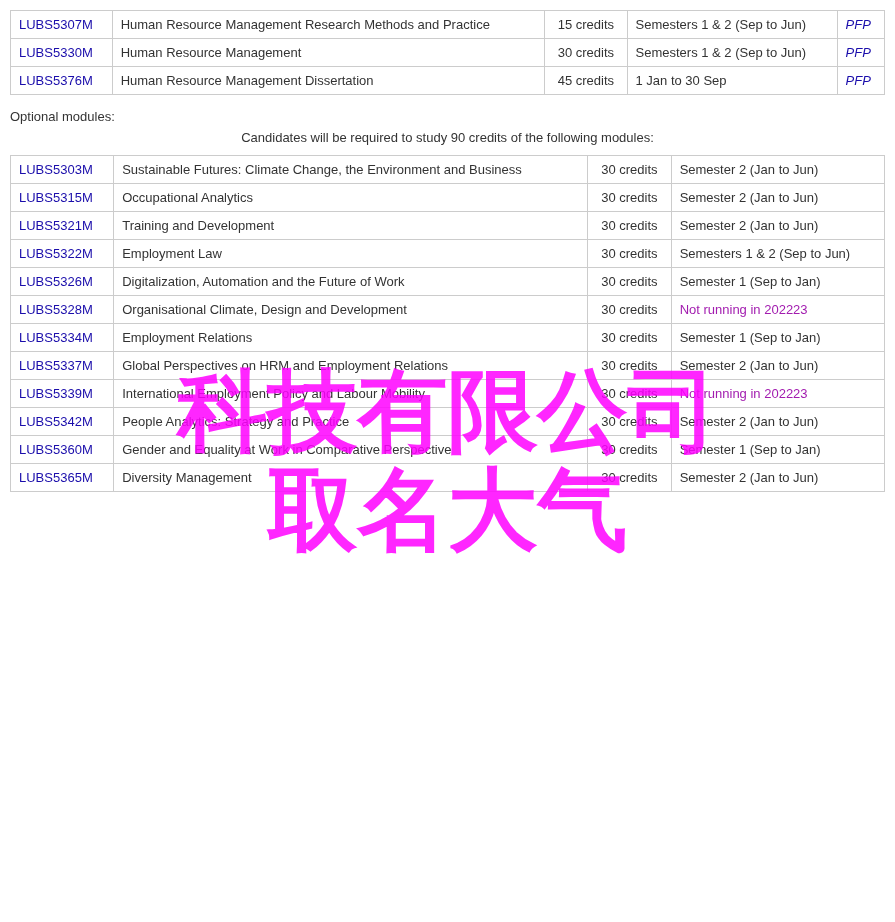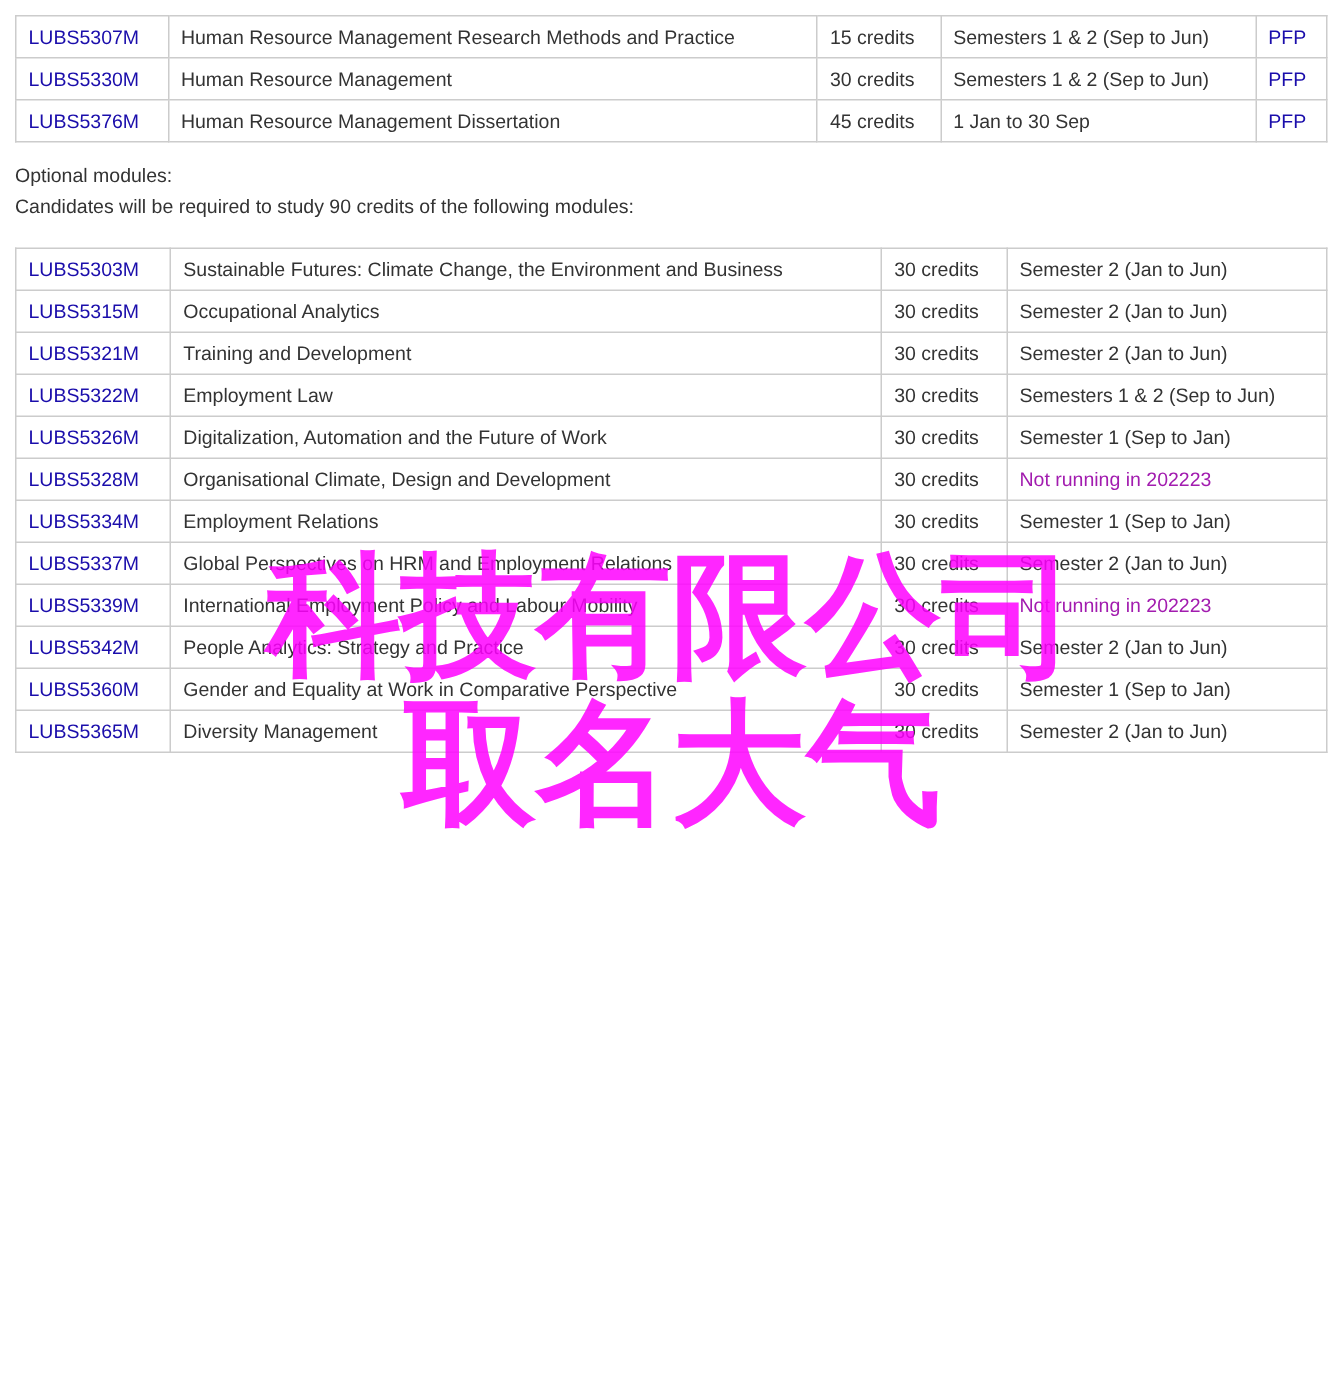"15 credits" .credits-cell { text-align: none -> center }
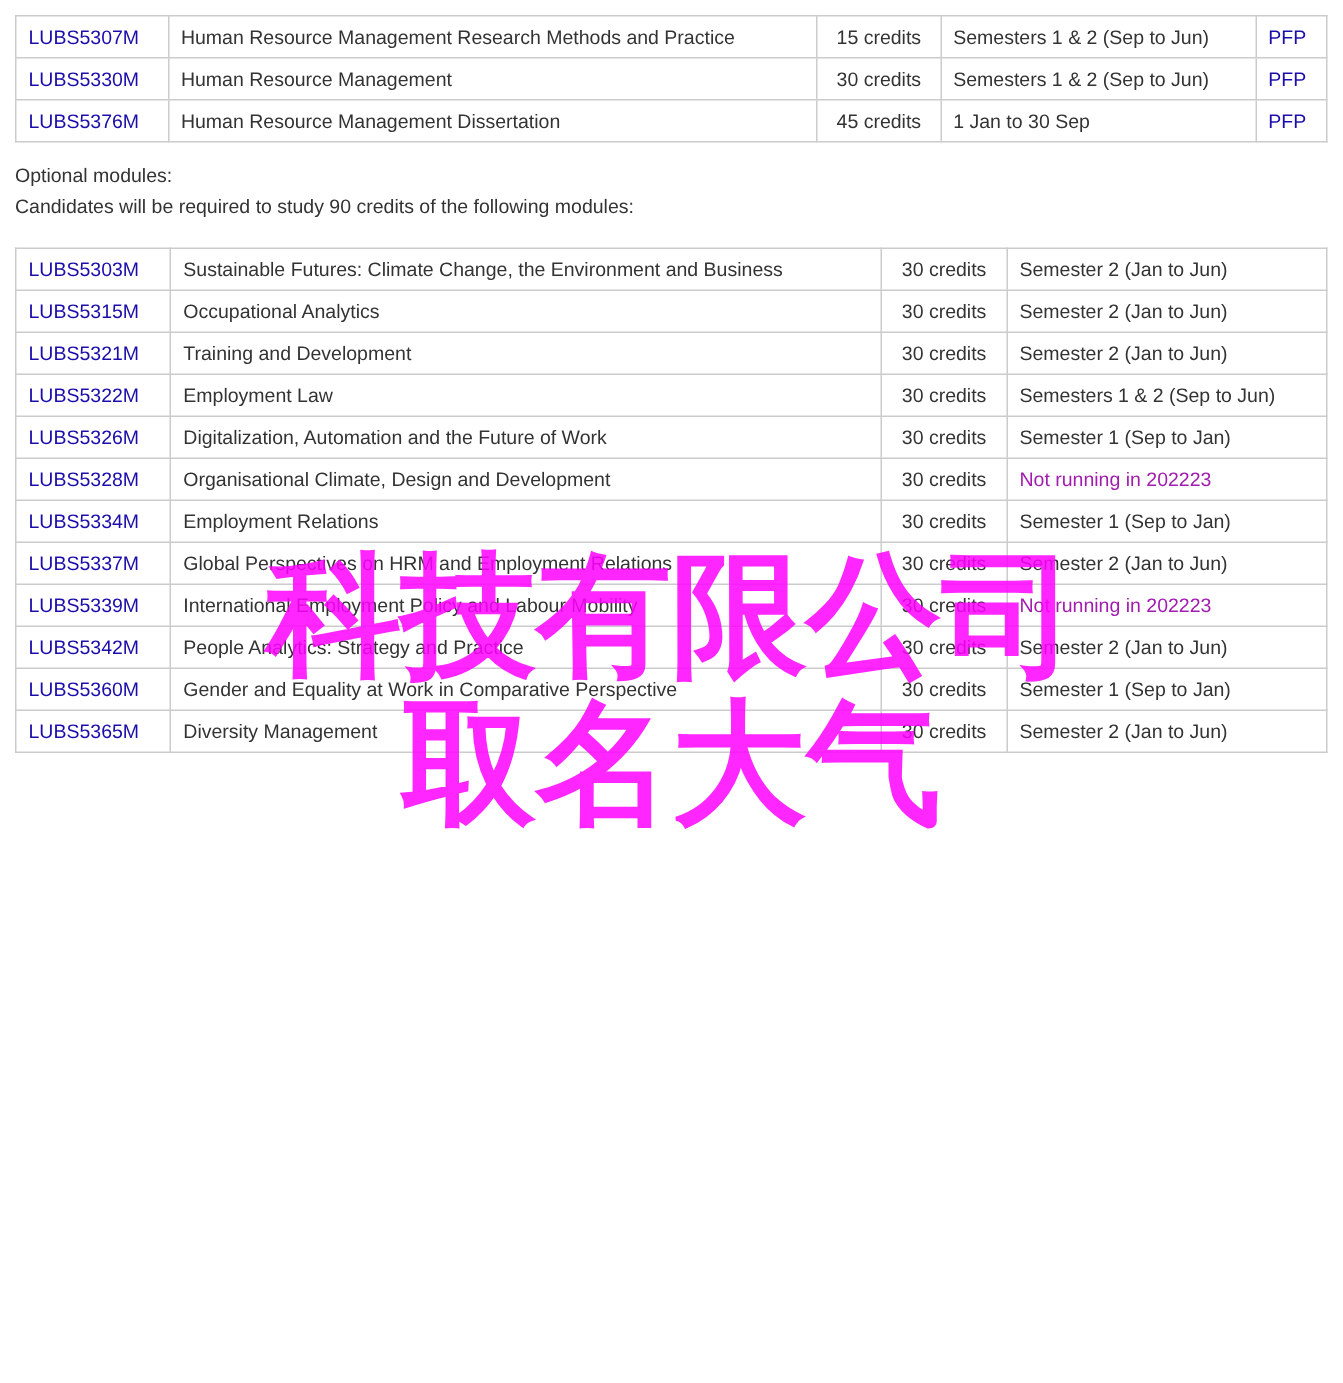"PFP" .pfp-cell { font-style: none -> italic }
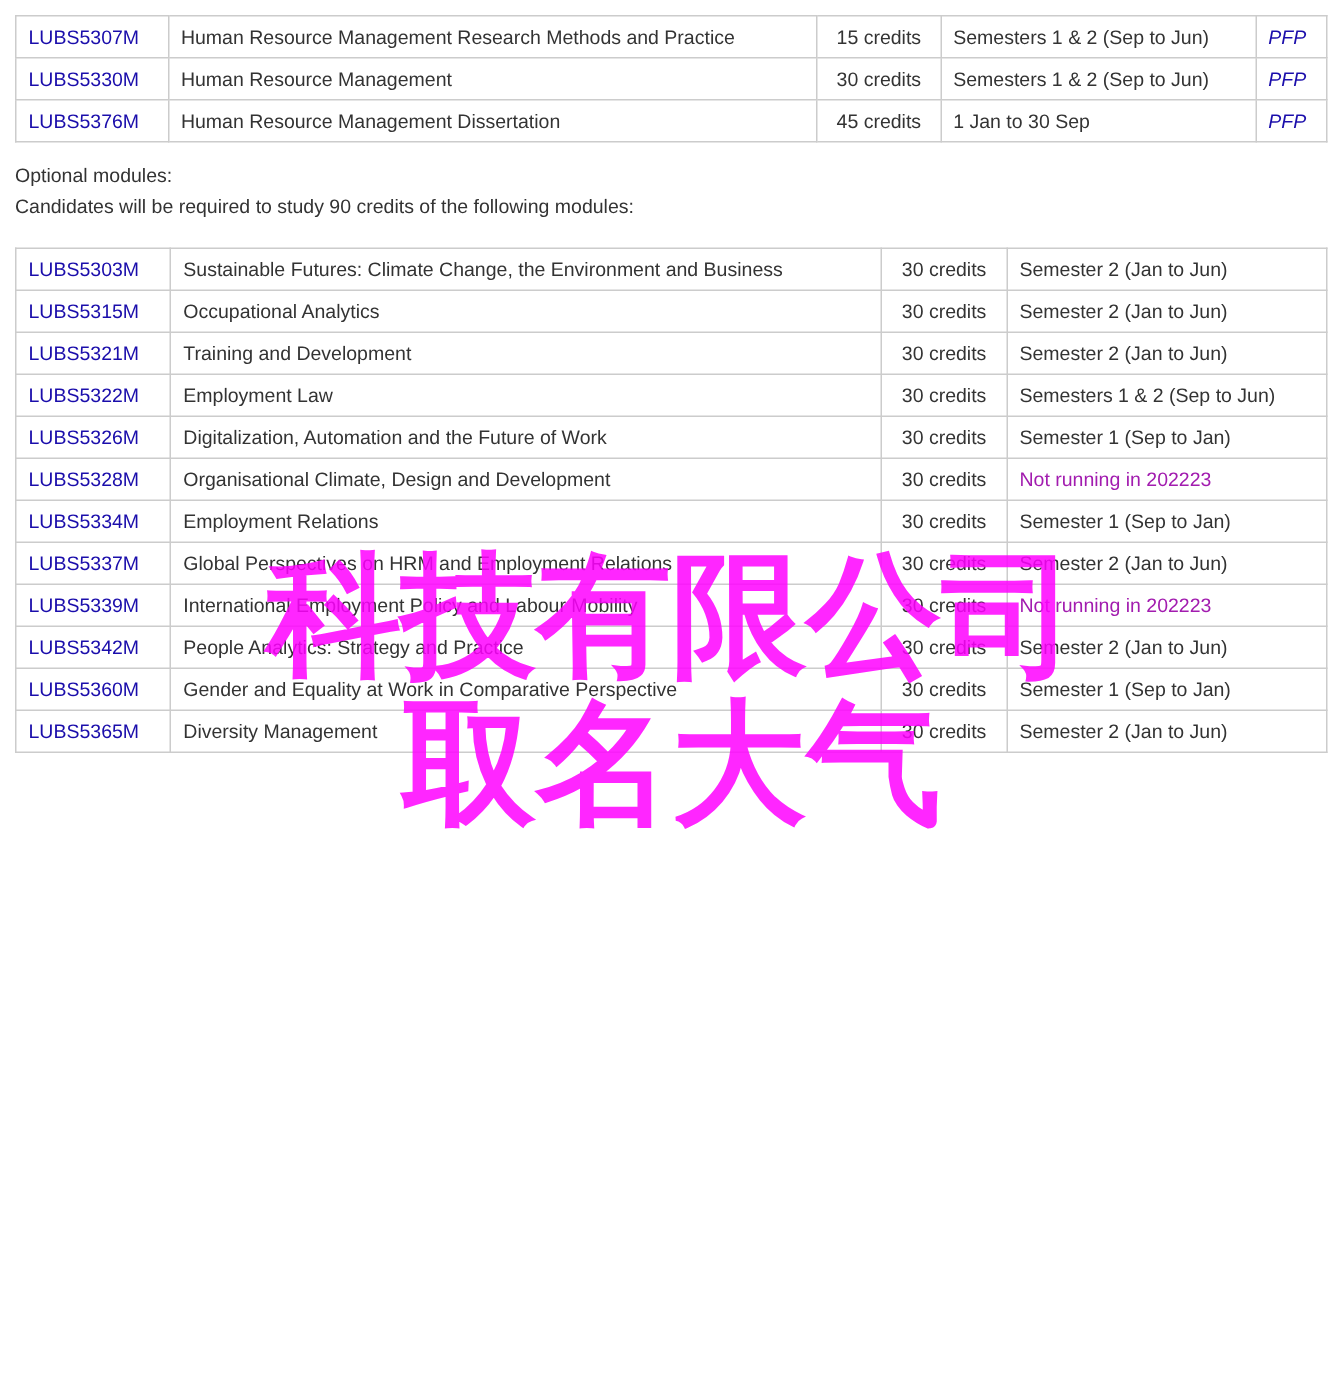"Candidates will be required to" .section-text { margin-bottom: 20px -> 10px; text-align: none -> center }
